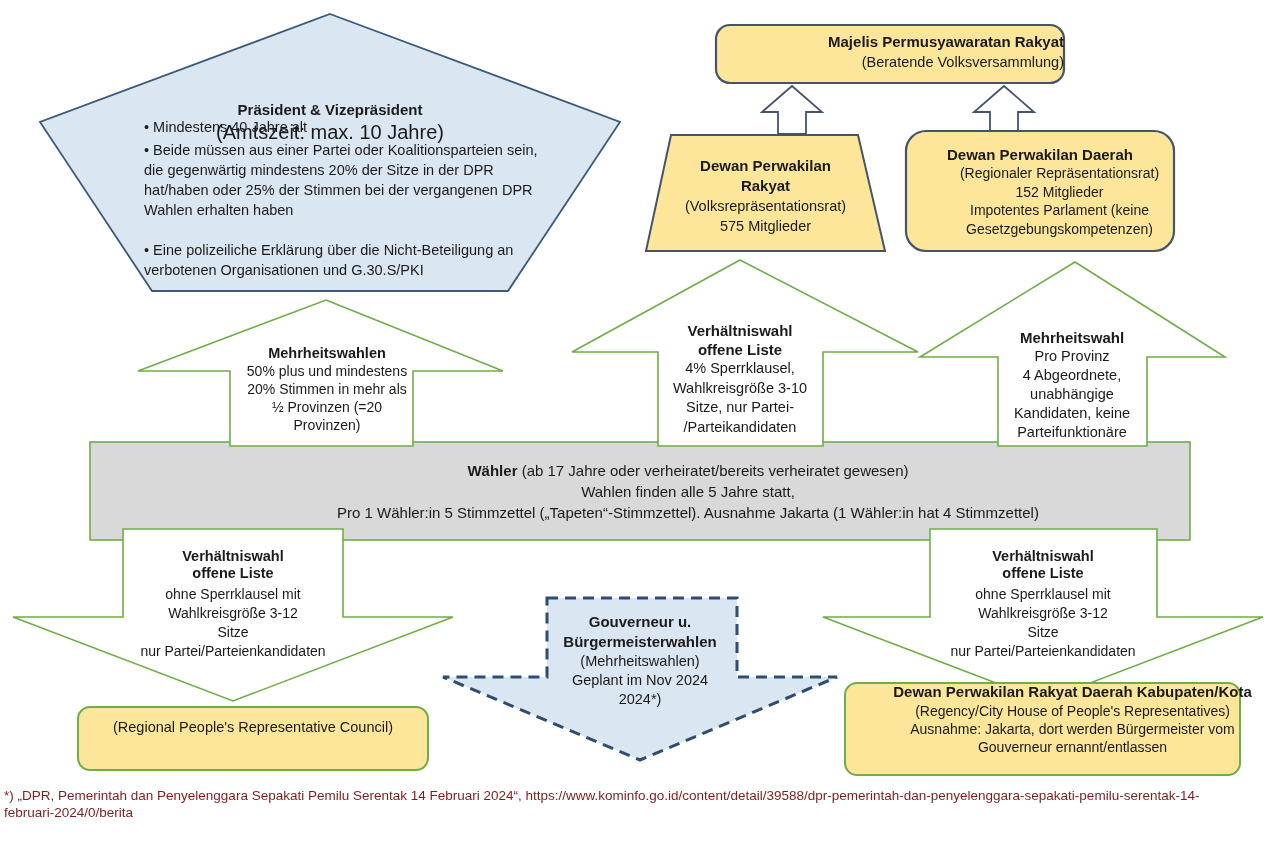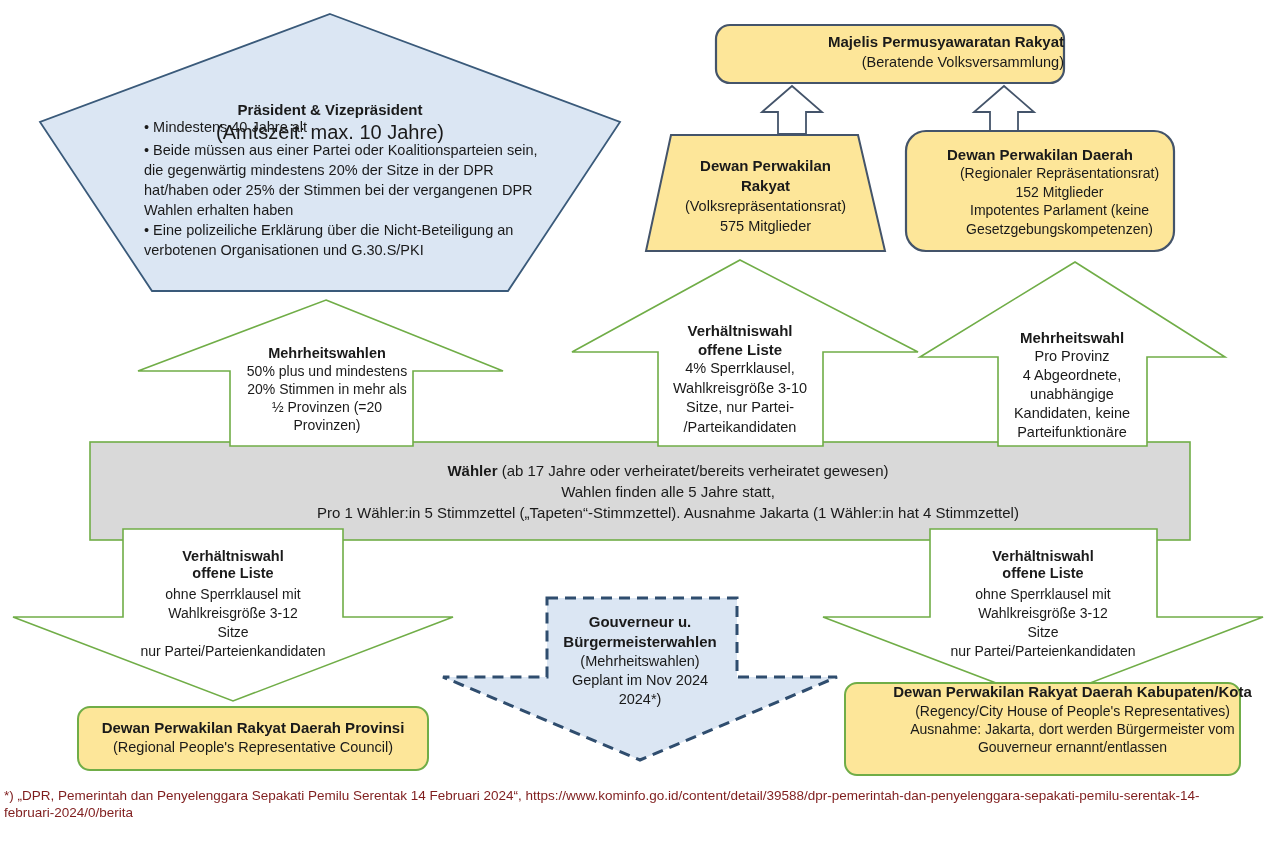"• Eine polizeiliche Erklärung über" .bullets .bl3 { margin-top: 0 -> 20px }
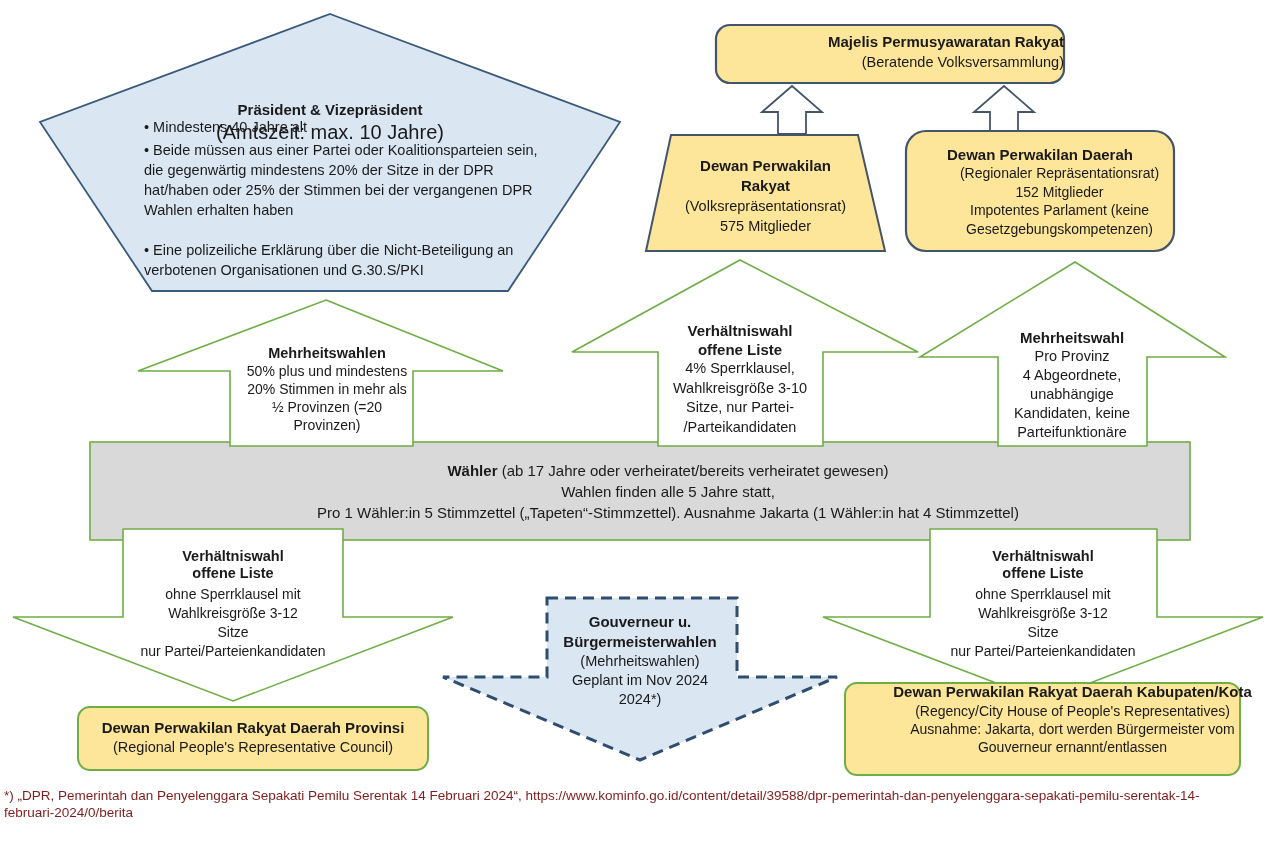"Wähler (ab 17 Jahre oder" div.txt { padding-left: none -> 20px }
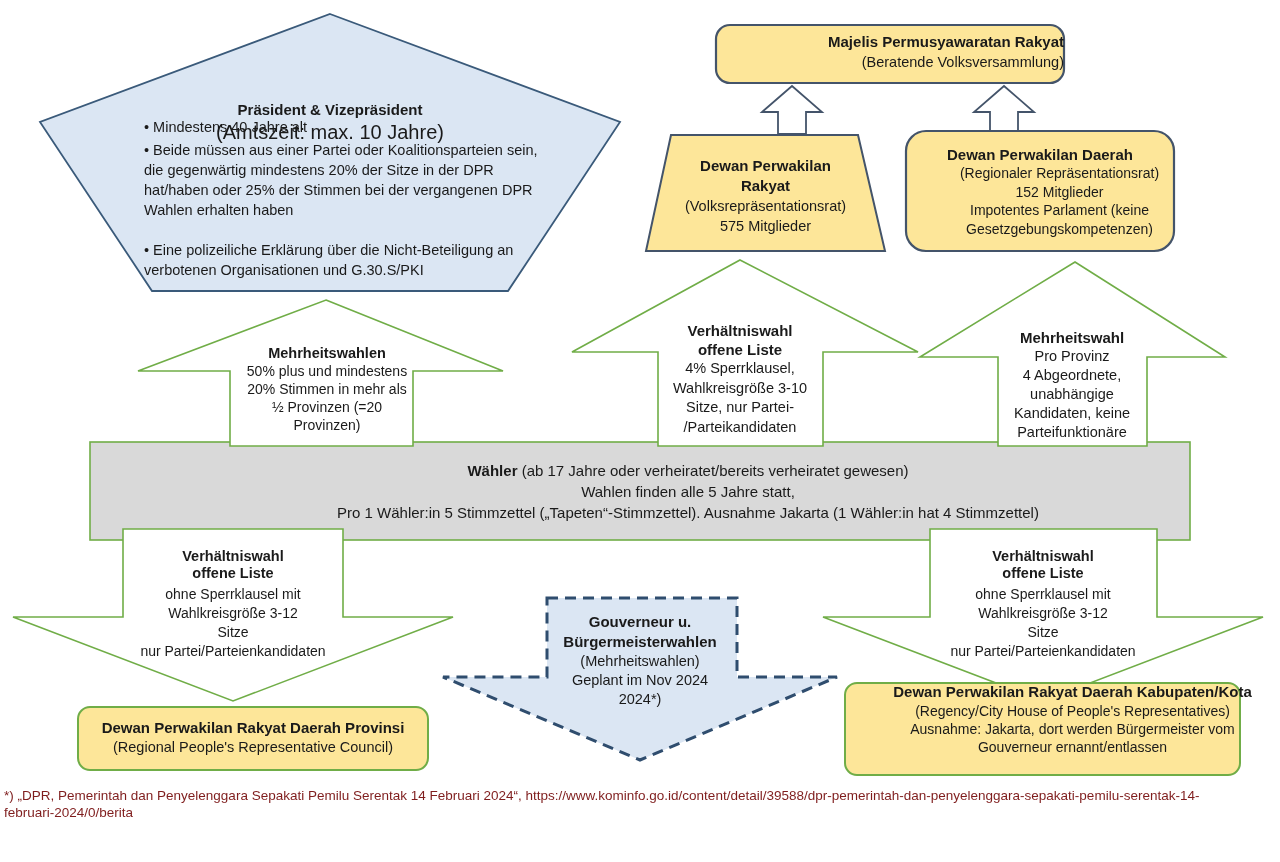"Dewan Perwakilan Rakyat Daerah Provinsi" div.b { html: <div>Dewan Perwakilan Rakyat Daerah Provinsi</div> -> none }
